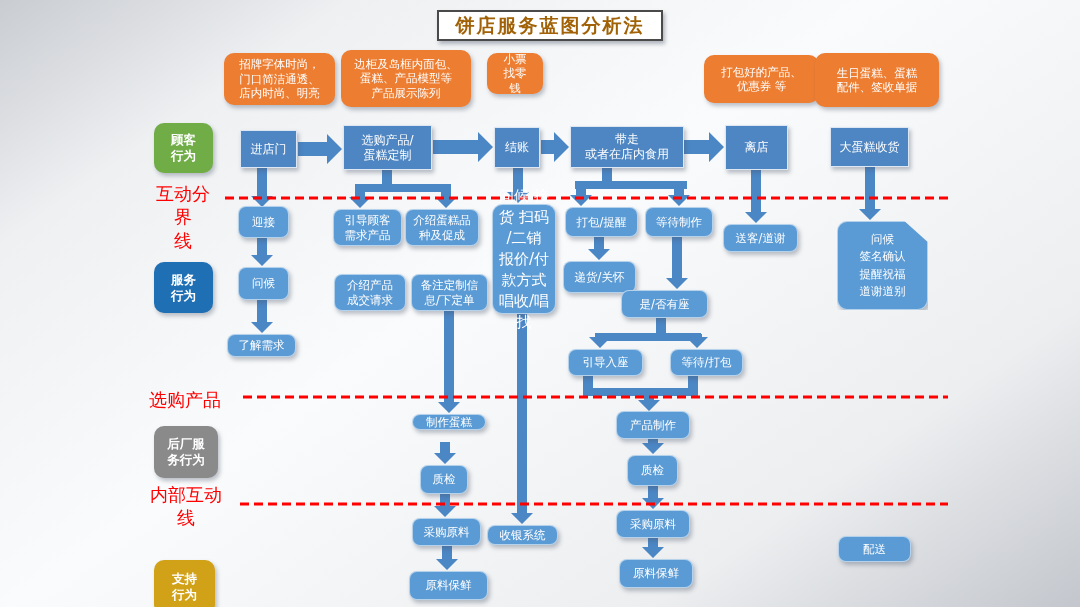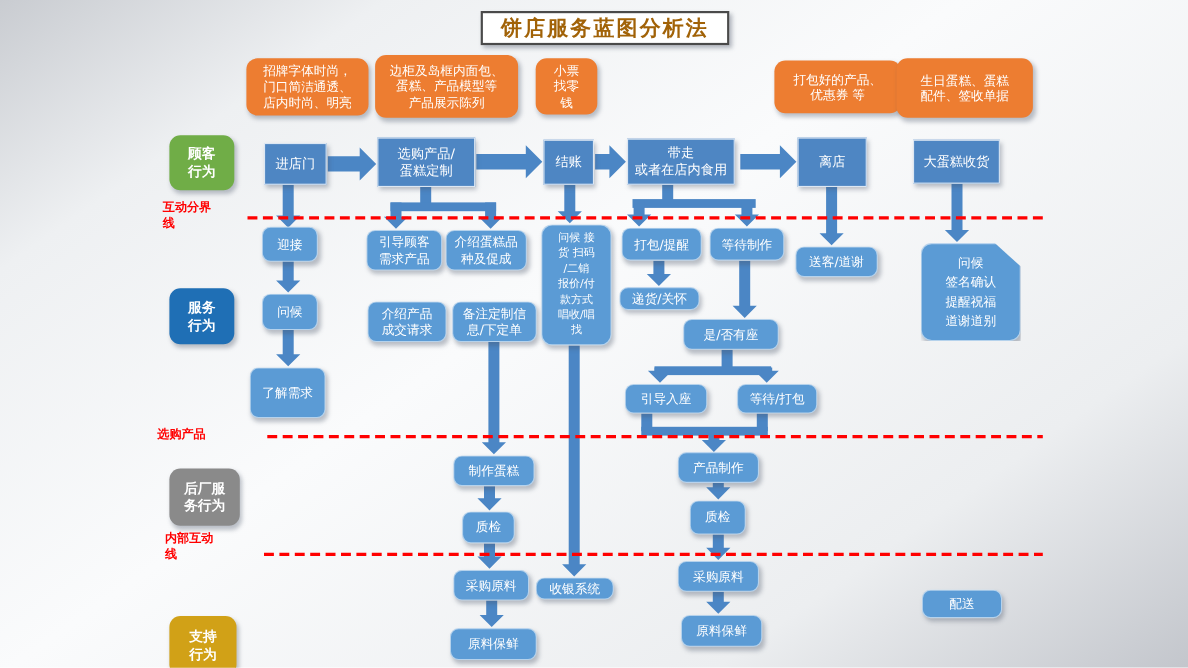"小票" div.box { height: 51px -> 41px }
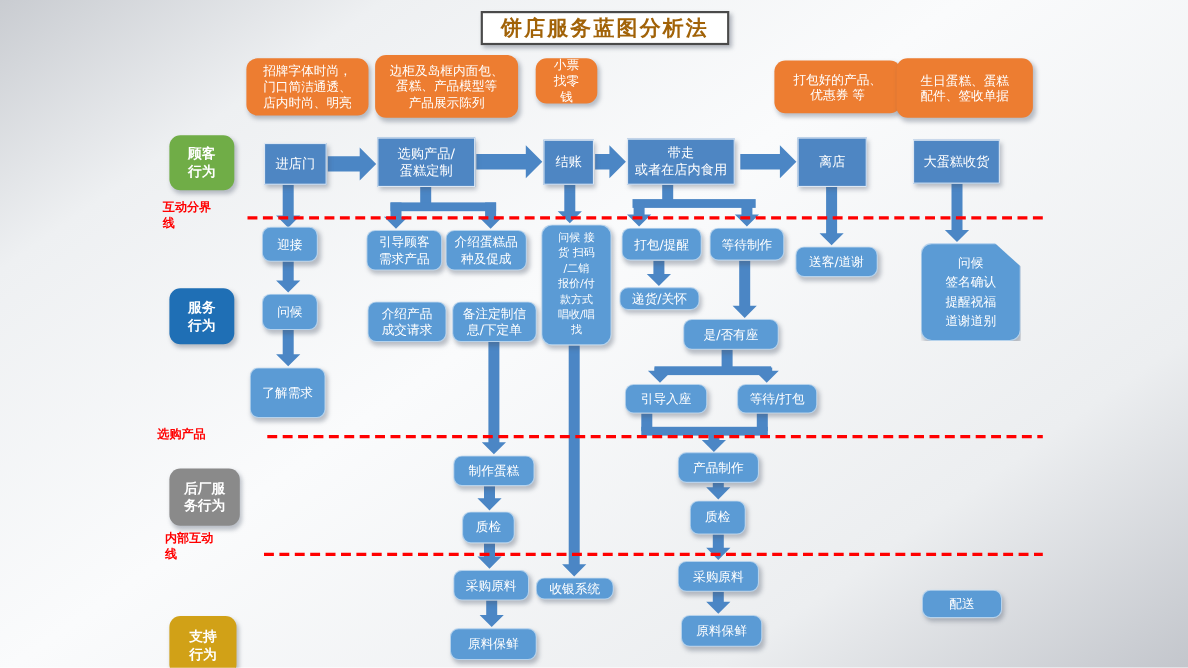"带走" div.box { width: 98px -> 114px }
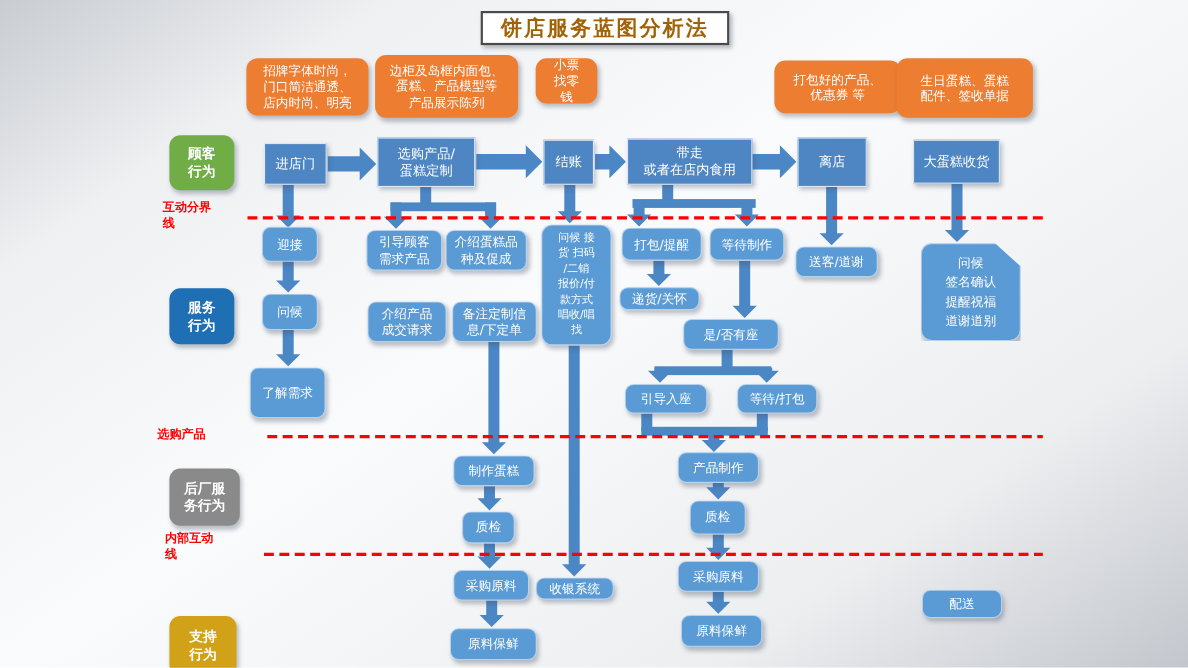"互动分界" .redlabel { font-size: 11px -> 18px; font-weight: bold -> normal; text-align: none -> center }
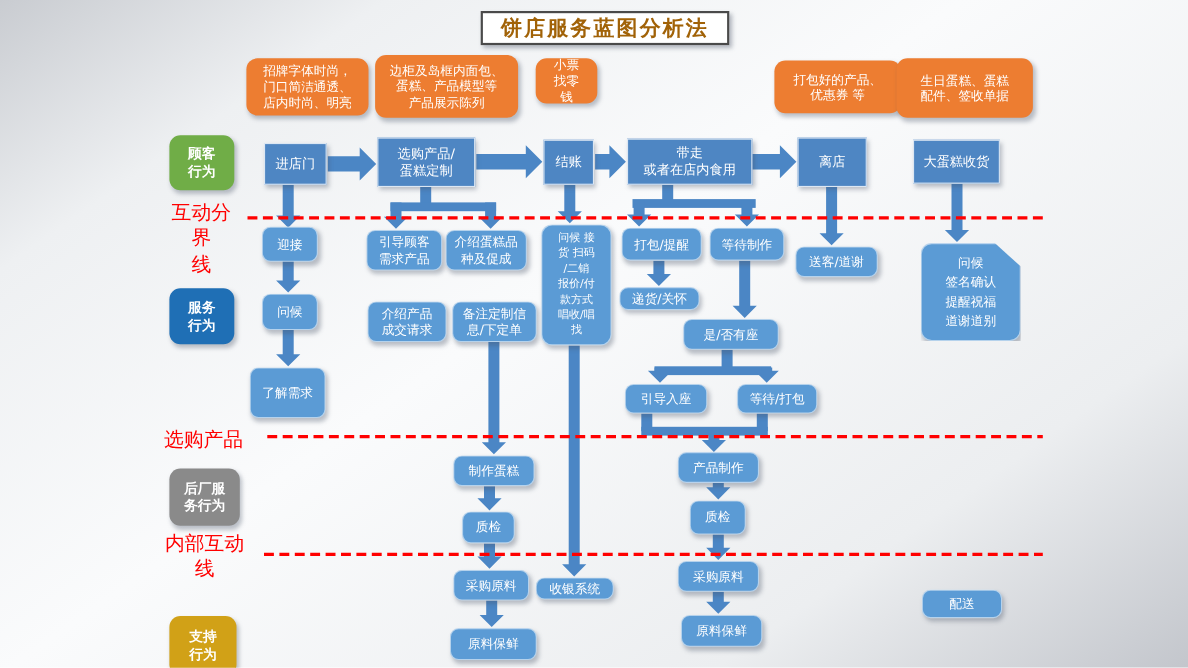"问候 接" .tall { font-size: 10px -> 15px }
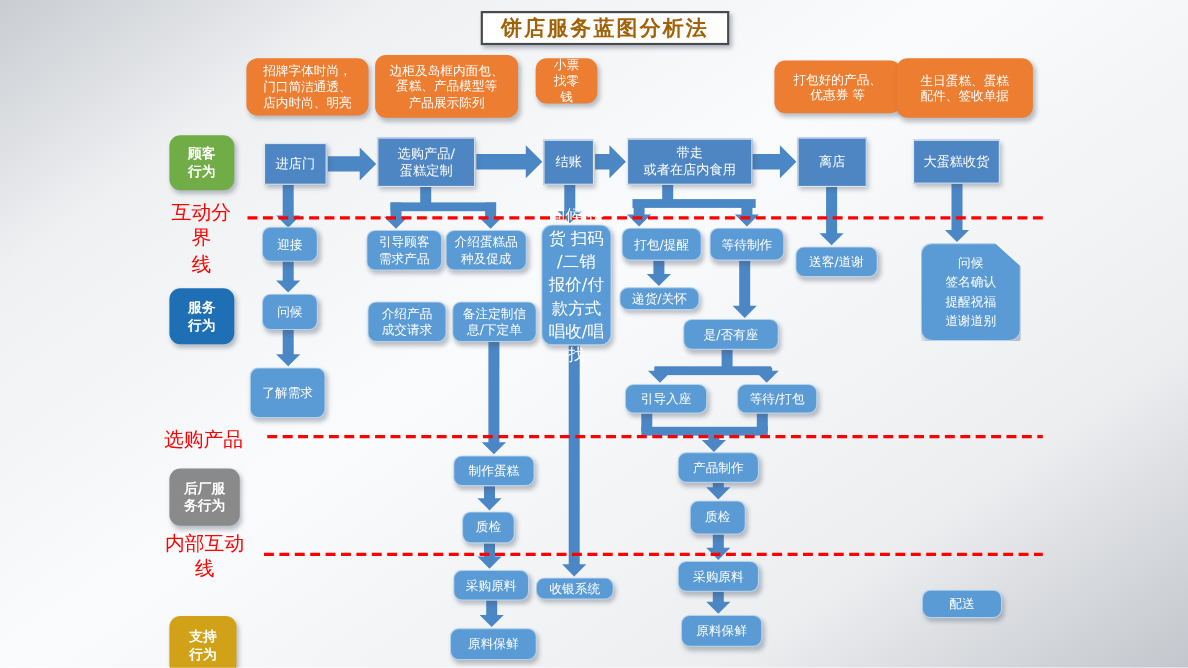"递货/关怀" div.box { height: 21px -> 32px }
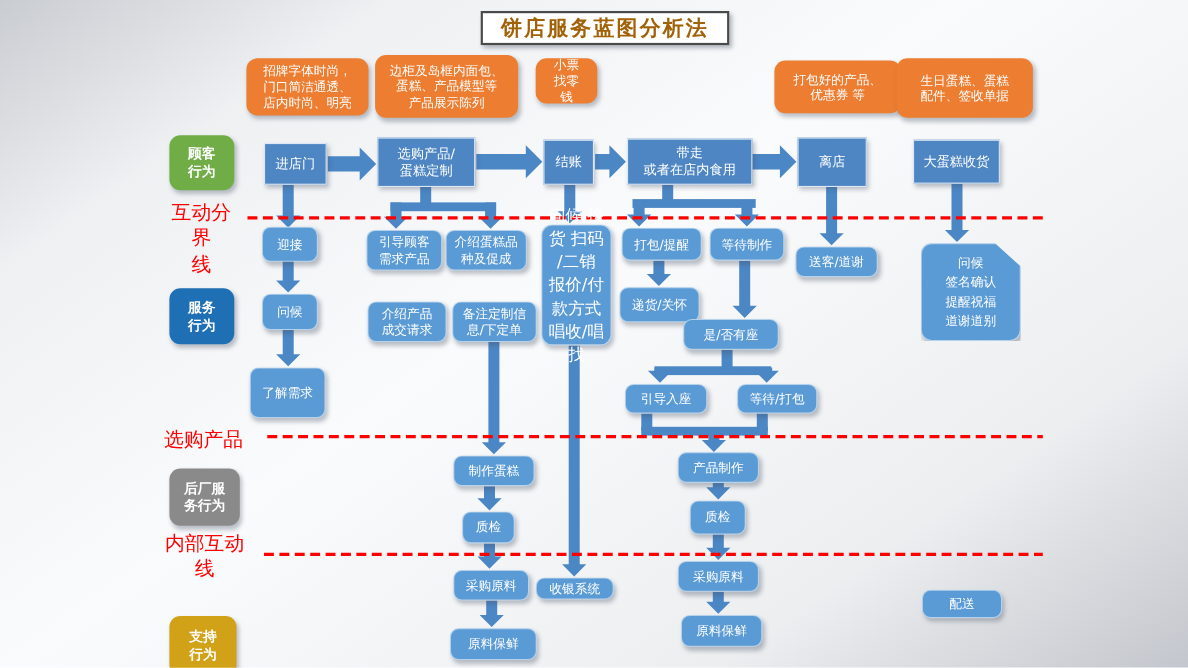"了解需求" div.box { height: 46px -> 23px }
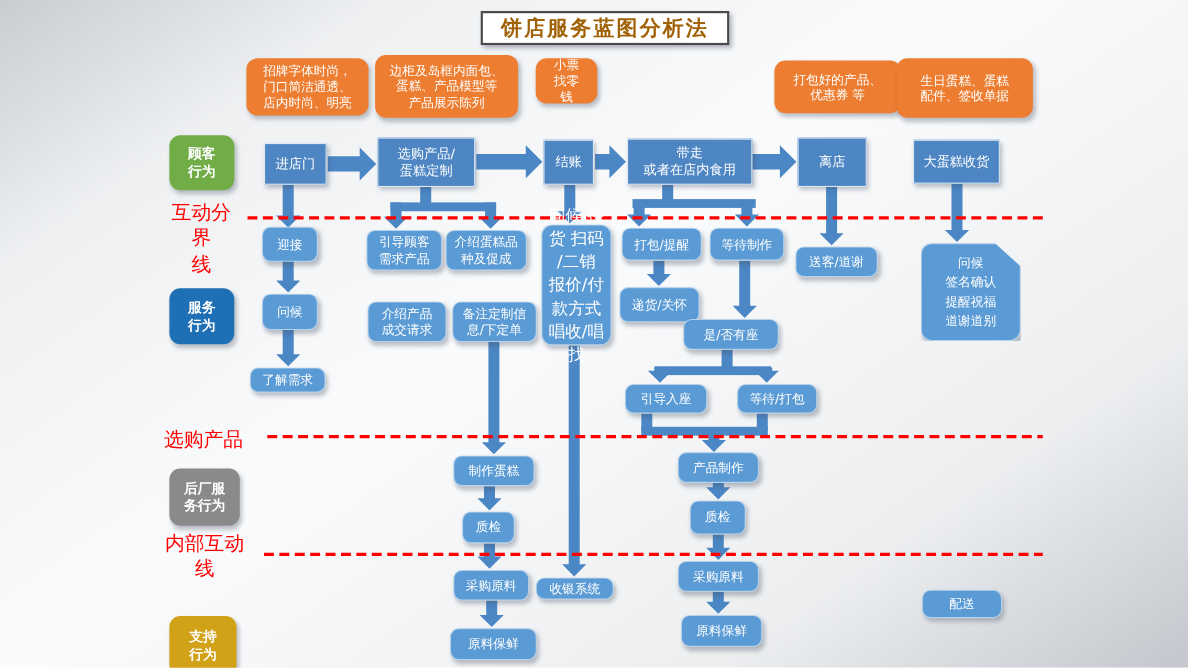"制作蛋糕" div.box { height: 28px -> 16px }
